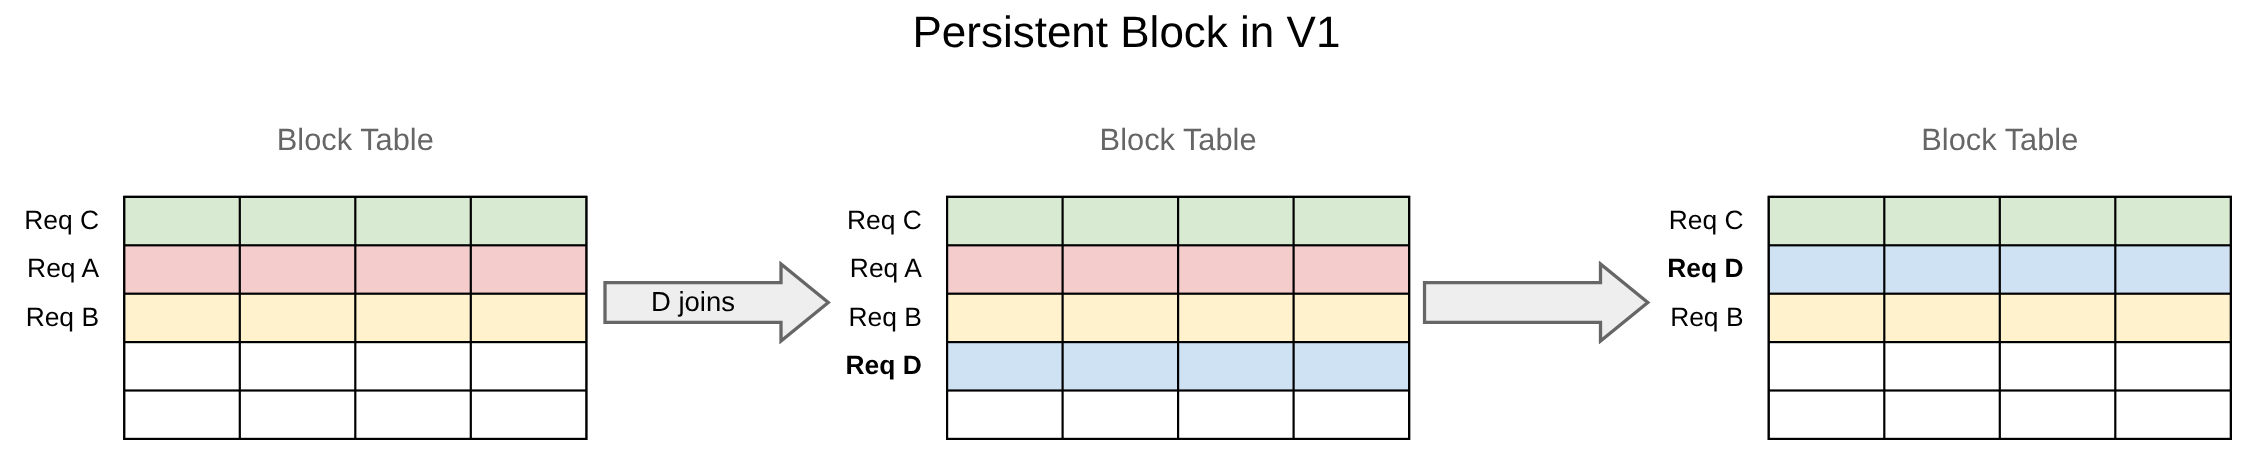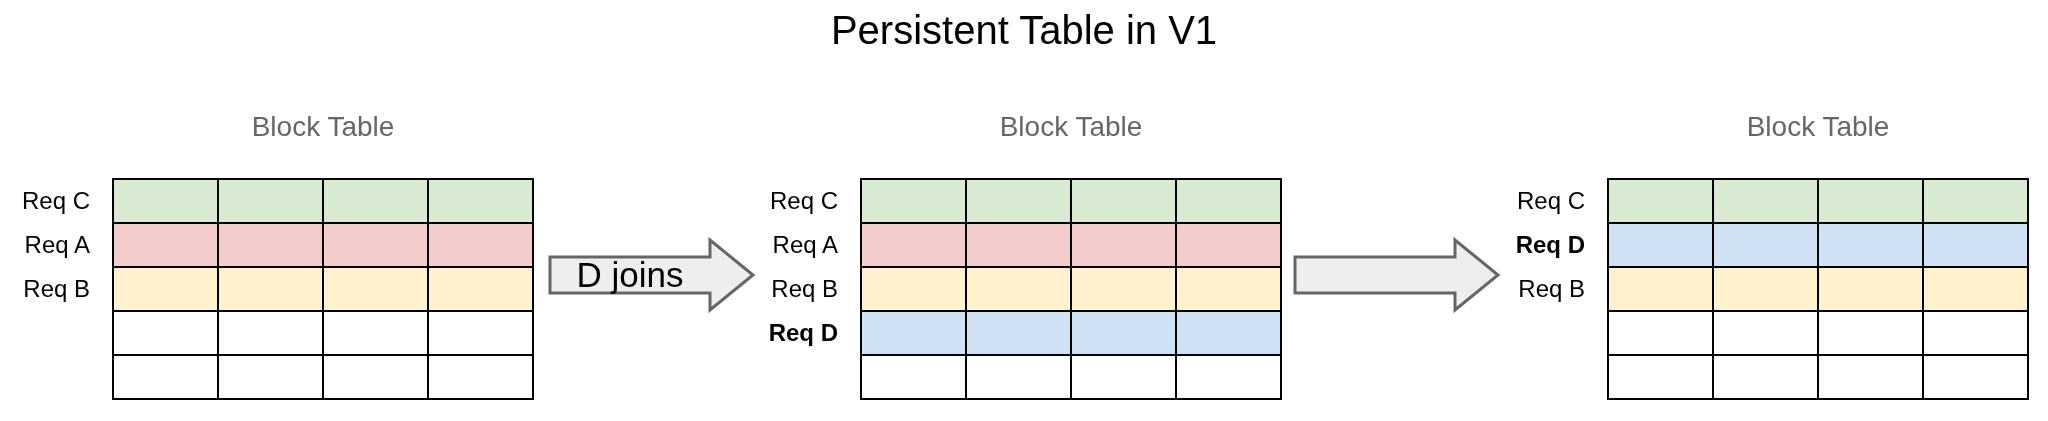"Persistent Table in V1" div.diagram-title { text: Table -> Block }
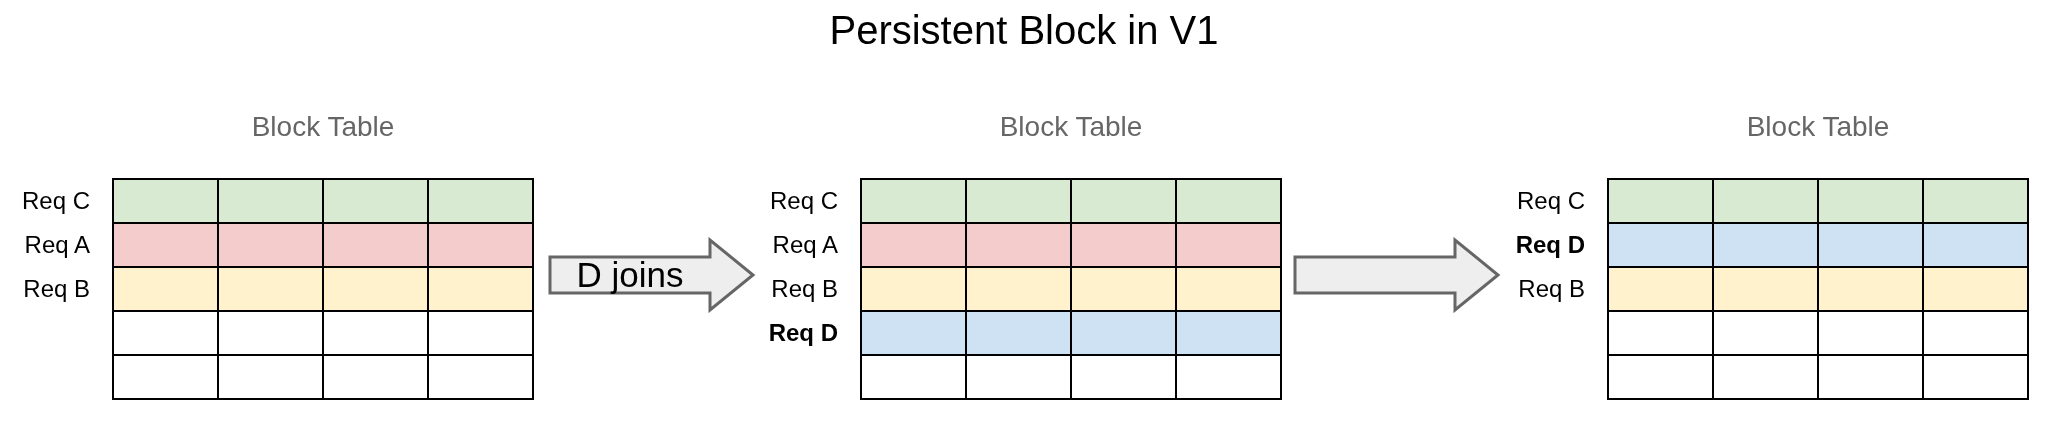"D joins" .arrow-label { font-size: 35px -> 25px }
